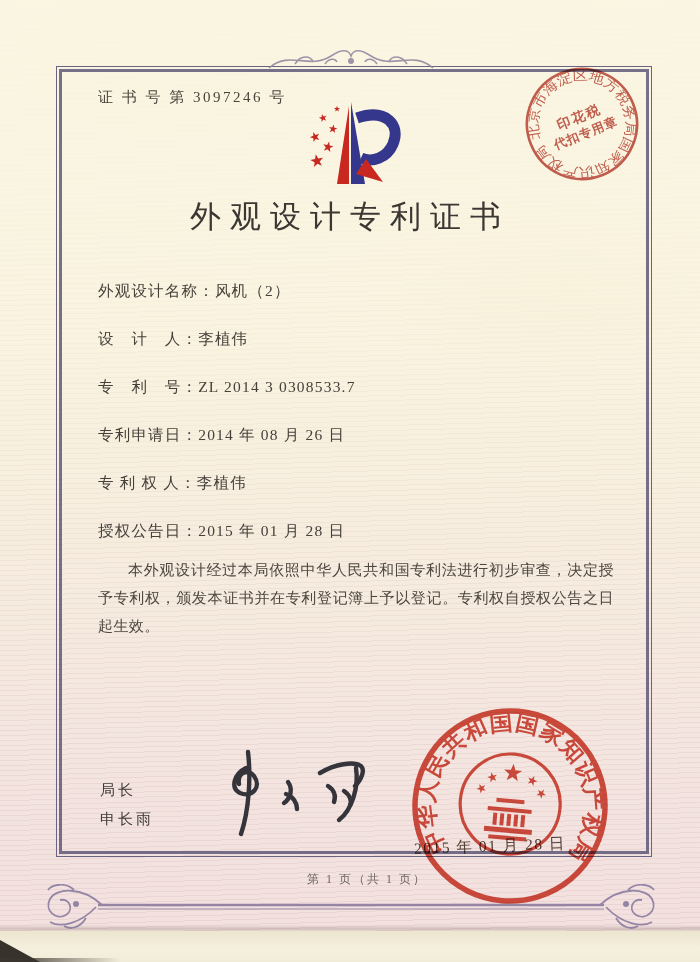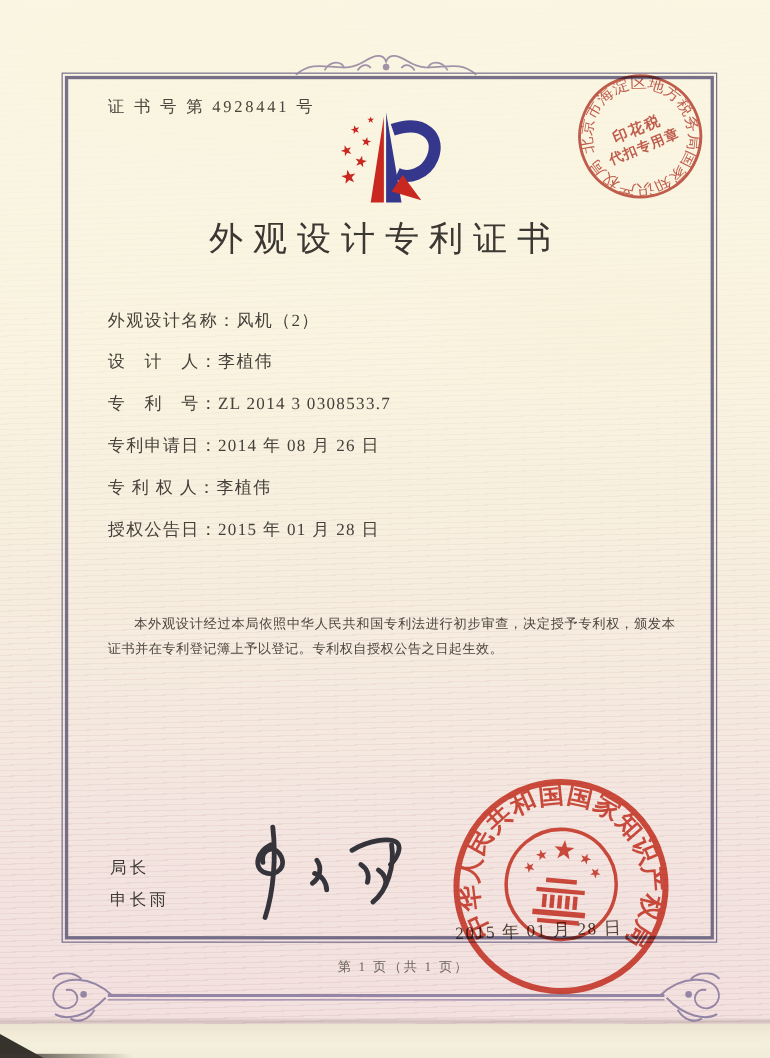"证 书 号 第 4928441" div.cert-number { text: 4928441 -> 3097246 }
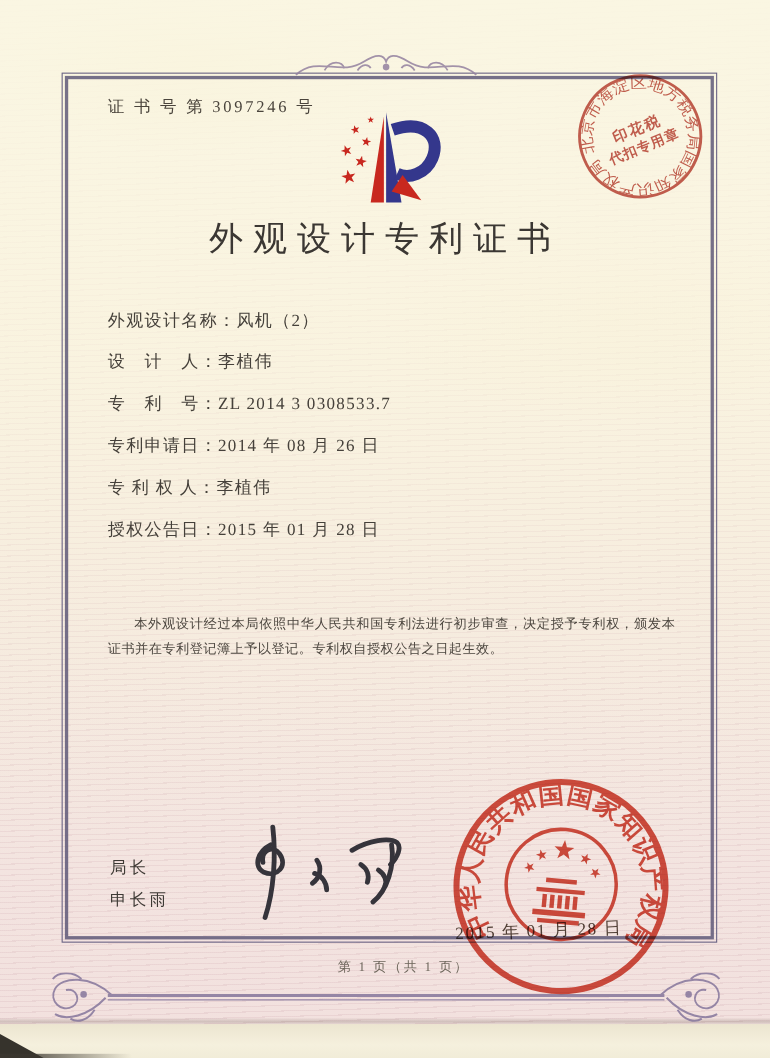"外观设计名称：风机（2）" .fields { gap: 17px -> 27px }
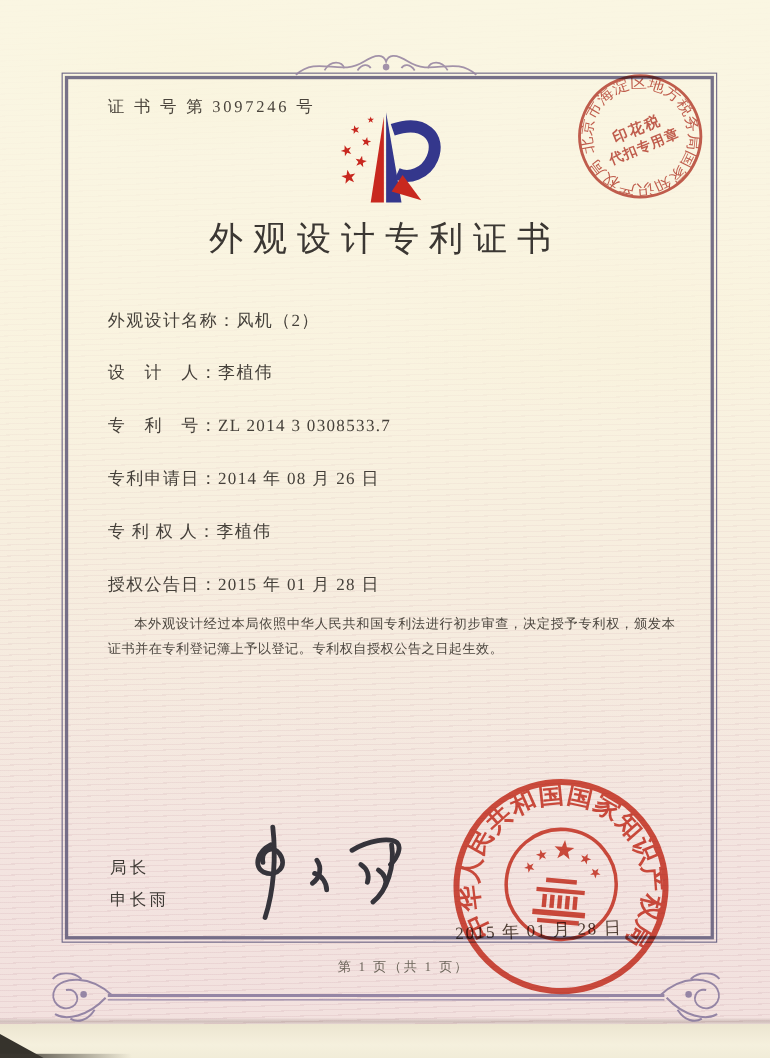"本外观设计经过本局依照中华人民共和国专利法进行初步审查，决定授予专利权，颁发本证" .body-text { font-size: 12px -> 15px }
